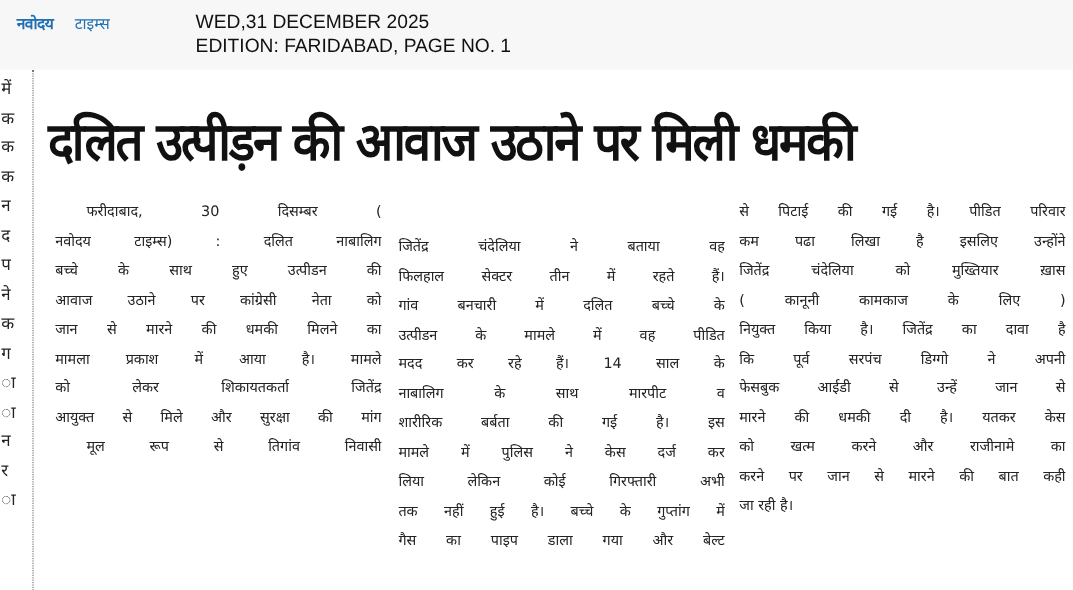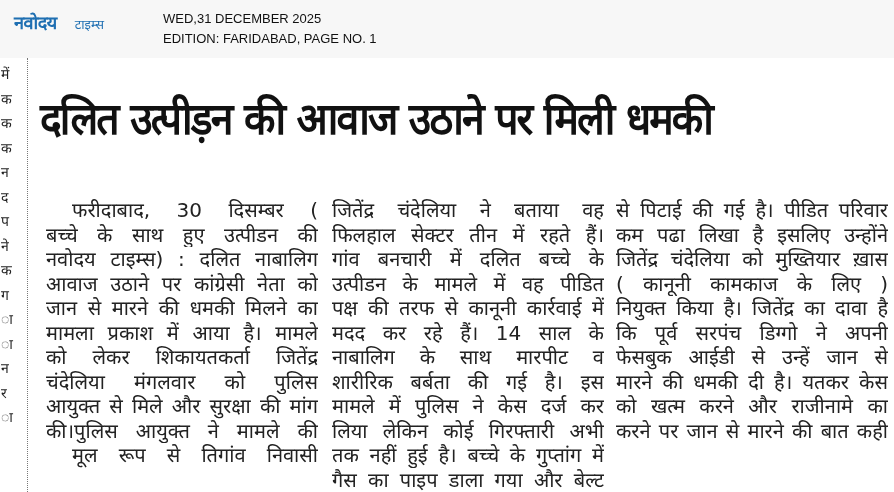"नवोदय" .logo .main { font-size: 18px -> 13px }
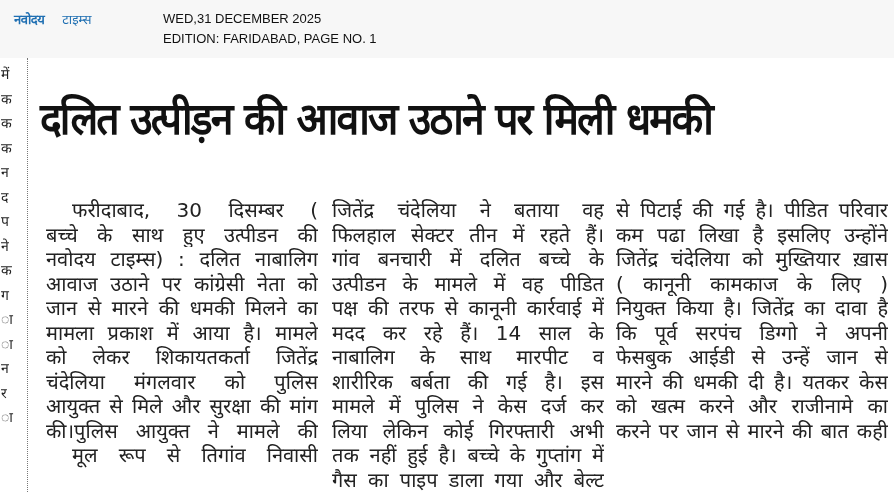"WED,31 DECEMBER 2025" .meta { font-size: 13px -> 16px }
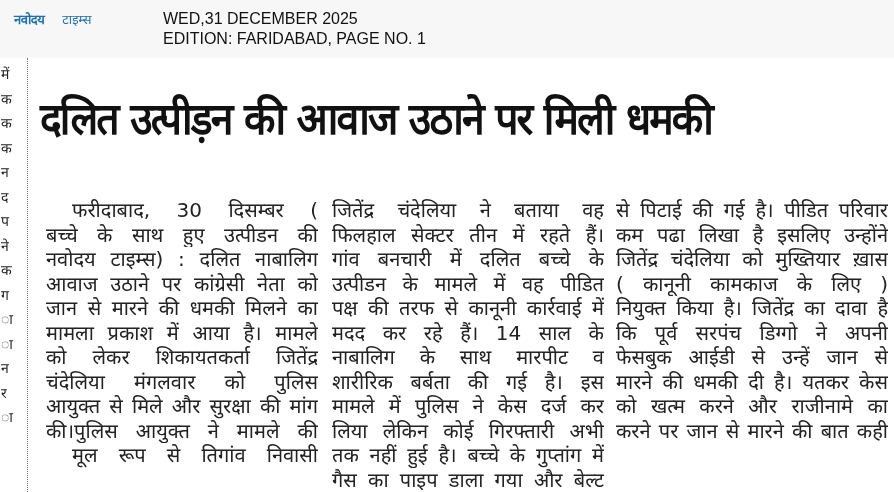"फरीदाबाद, 30 दिसम्बर (" .col { font-size: 20px -> 12px; top: 198px -> 164px }
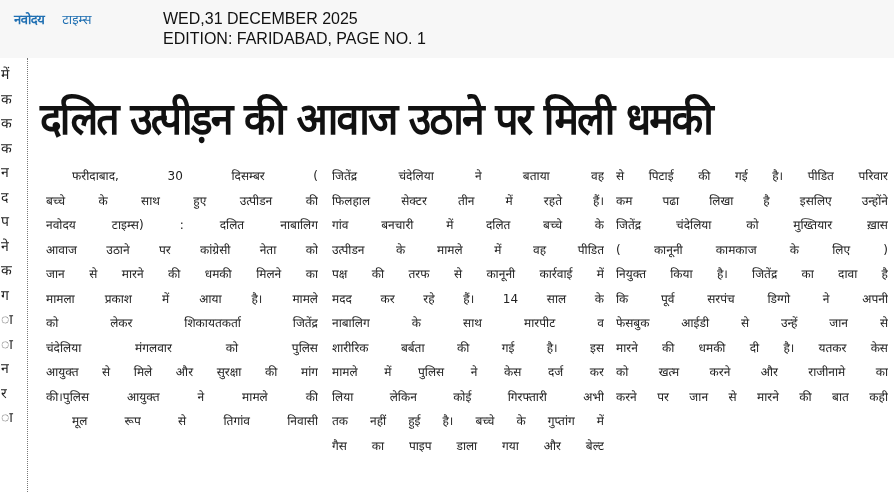"जितेंद्र चंदेलिया ने बताया वह" .c2 { margin-top: none -> 29px }
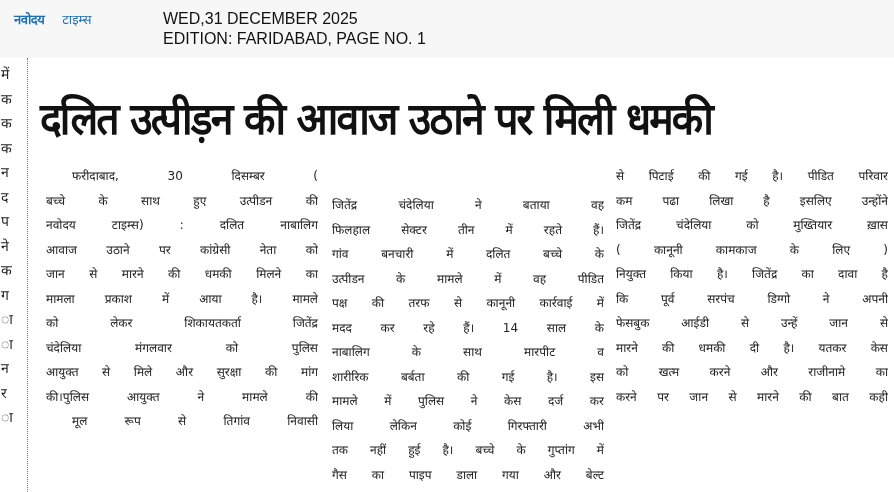"बच्चे के साथ हुए उत्पीडन" span.line { order: before "नवोदय टाइम्स) : दलित नाबालिग" -> after "नवोदय टाइम्स) : दलित नाबालिग" }
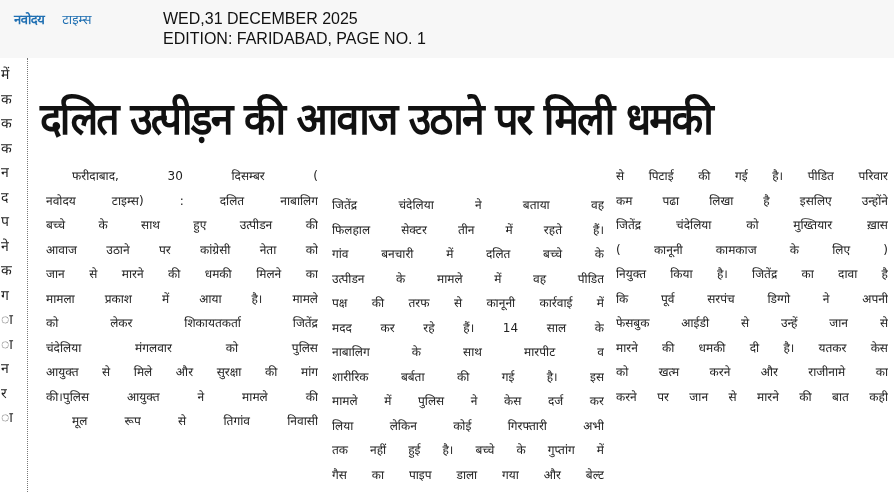"पक्ष की तरफ से कानूनी" span.line { html: <span>पक्ष की तरफ से कानूनी कार्रवाई में</span> -> none }
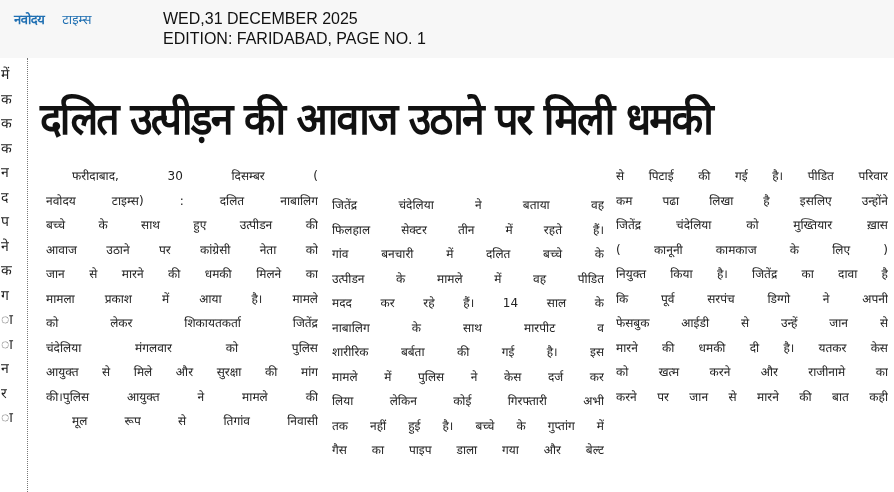"चंदेलिया मंगलवार को पुलिस" span.line { html: <span>चंदेलिया मंगलवार को पुलिस</span> -> none }
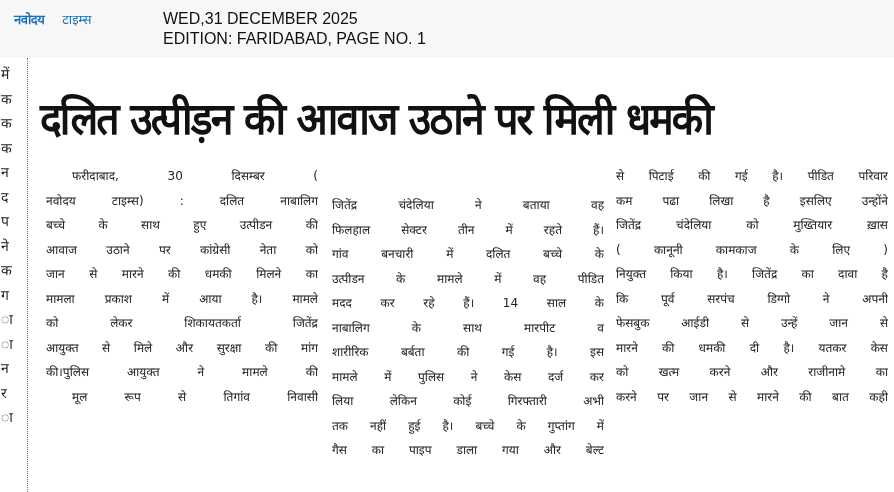"की।पुलिस आयुक्त ने मामले की" span.line { html: <span>की।पुलिस आयुक्त ने मामले की</span> -> none }
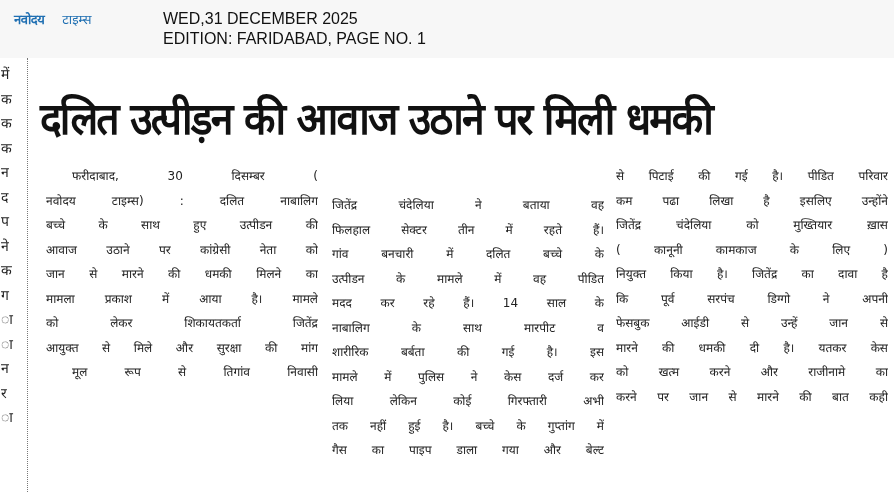"जा रही है।" span.line { html: none -> <span>जा रही है।</span> }
